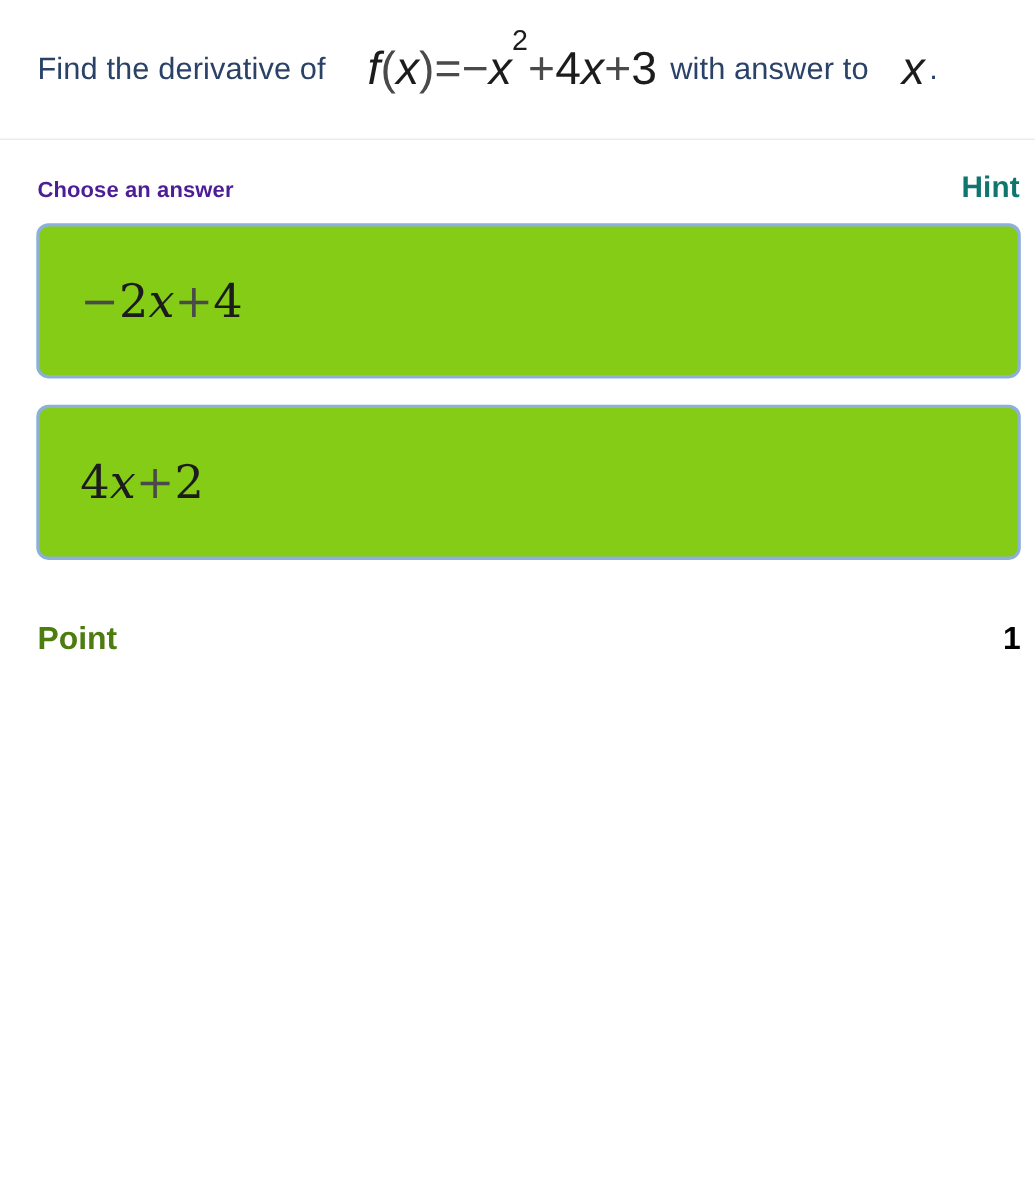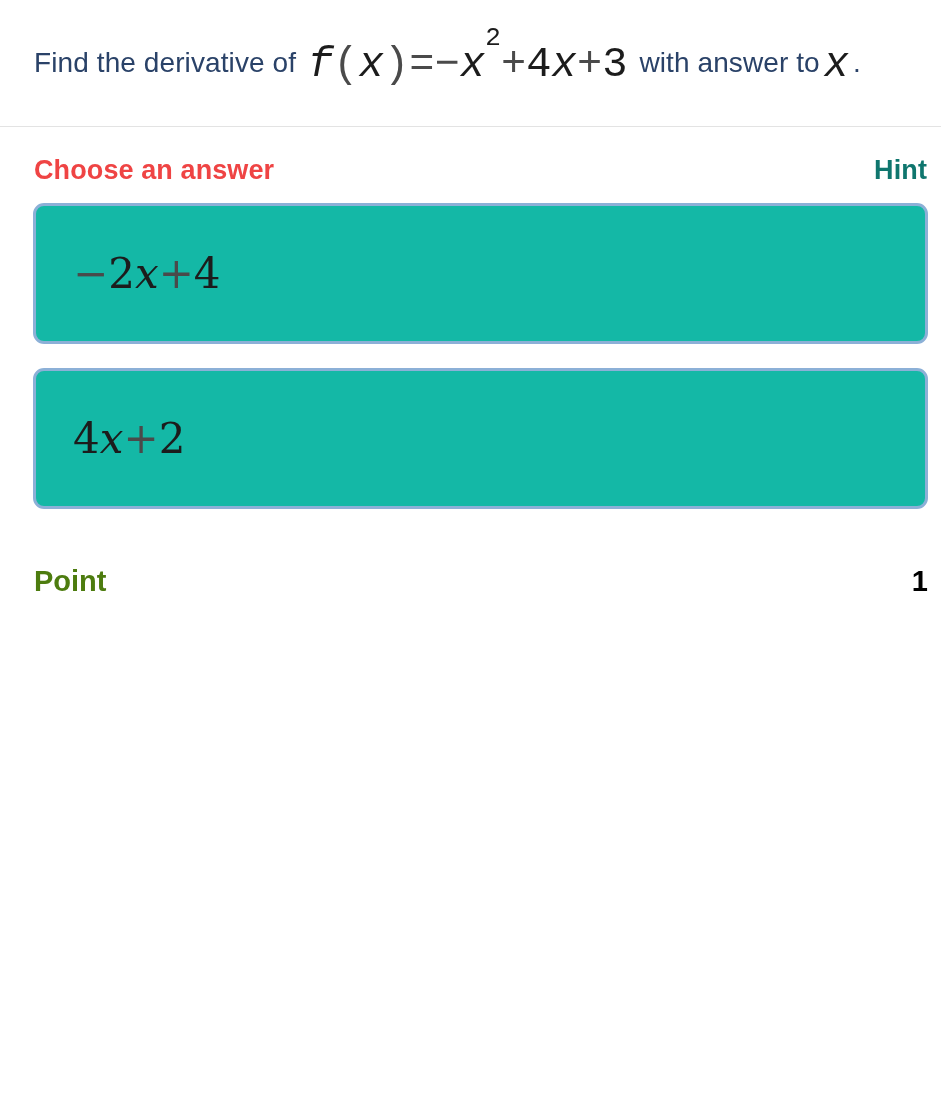"f(x)=−x2+4x+3" .mathjax { font-family: Liberation Mono, monospace -> Liberation Sans, sans-serif; margin-left: none -> 26px }
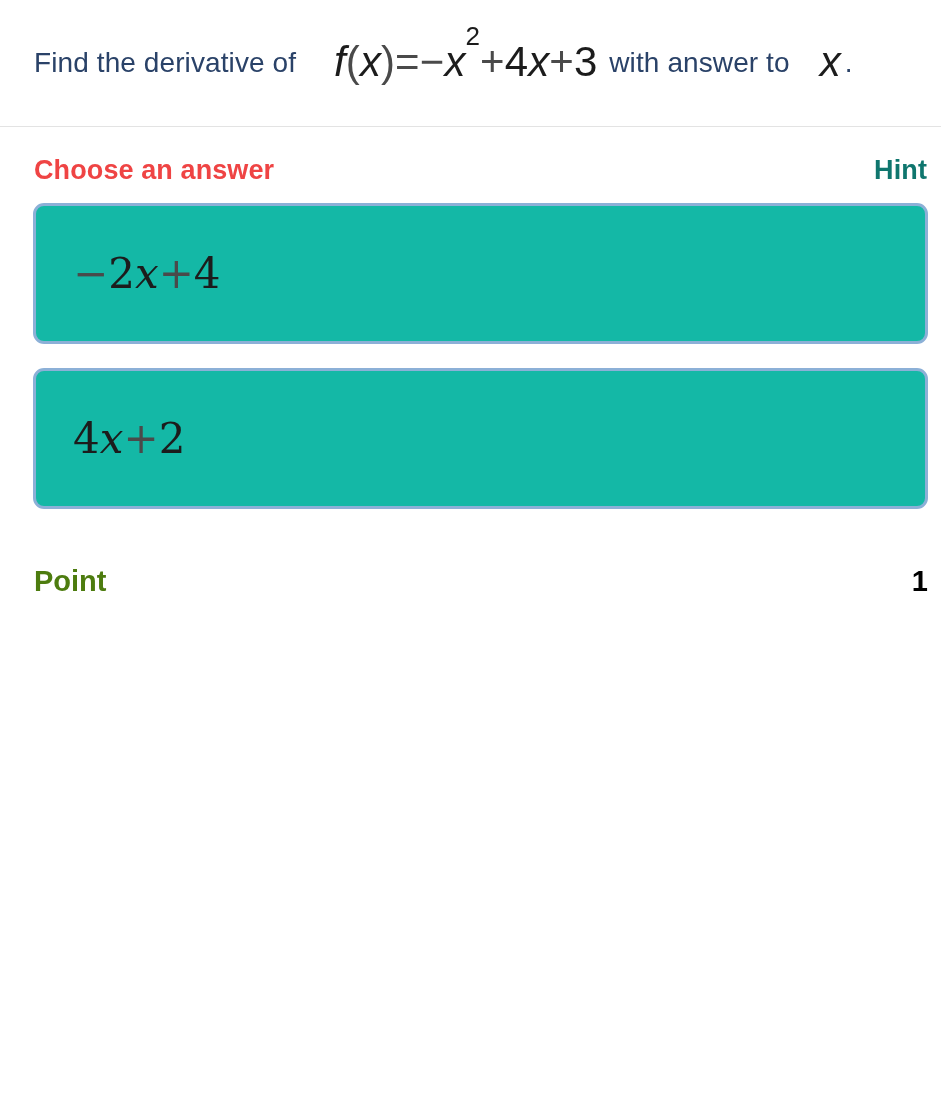"Choose an answer" .choose-label { color: #ef4444 -> #4c1d95; font-size: 27px -> 20px }
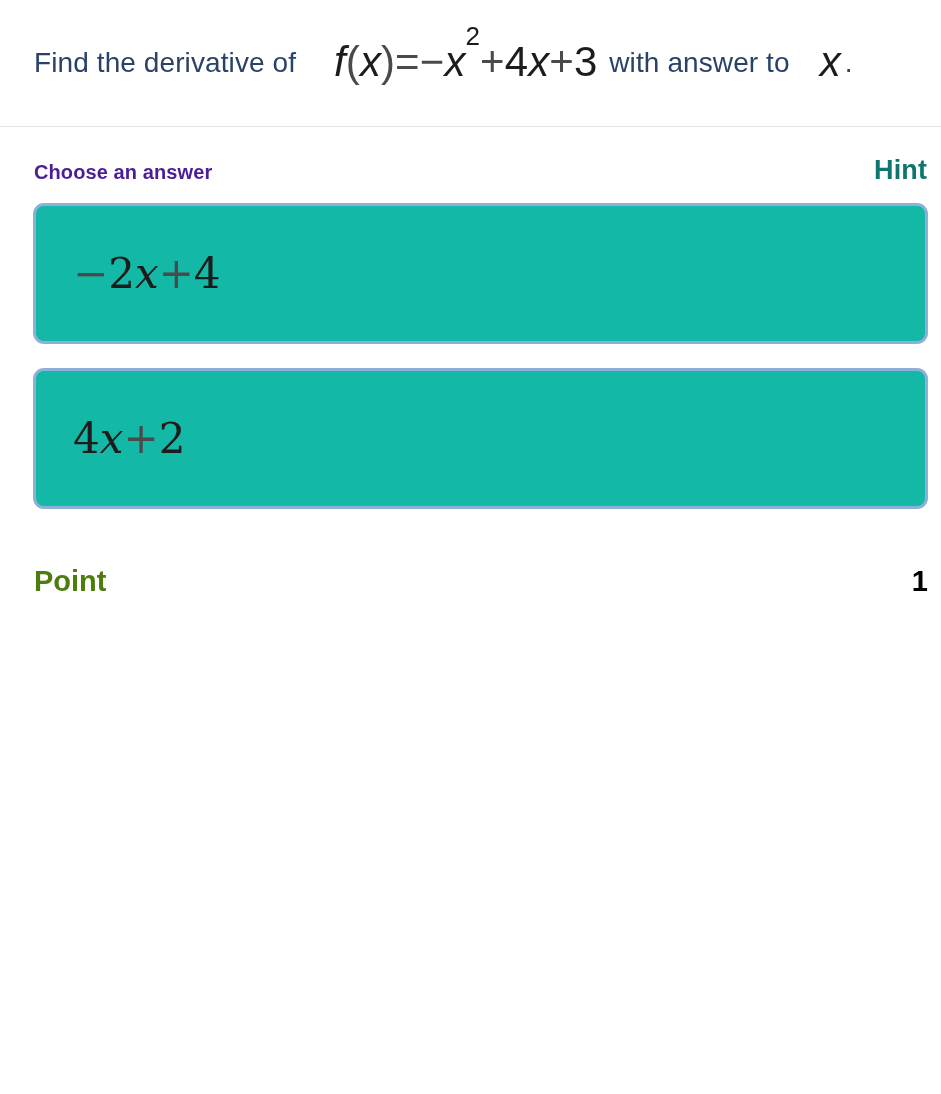"−2x+4" .option-box { background: #14b8a6 -> #84cc16 }
